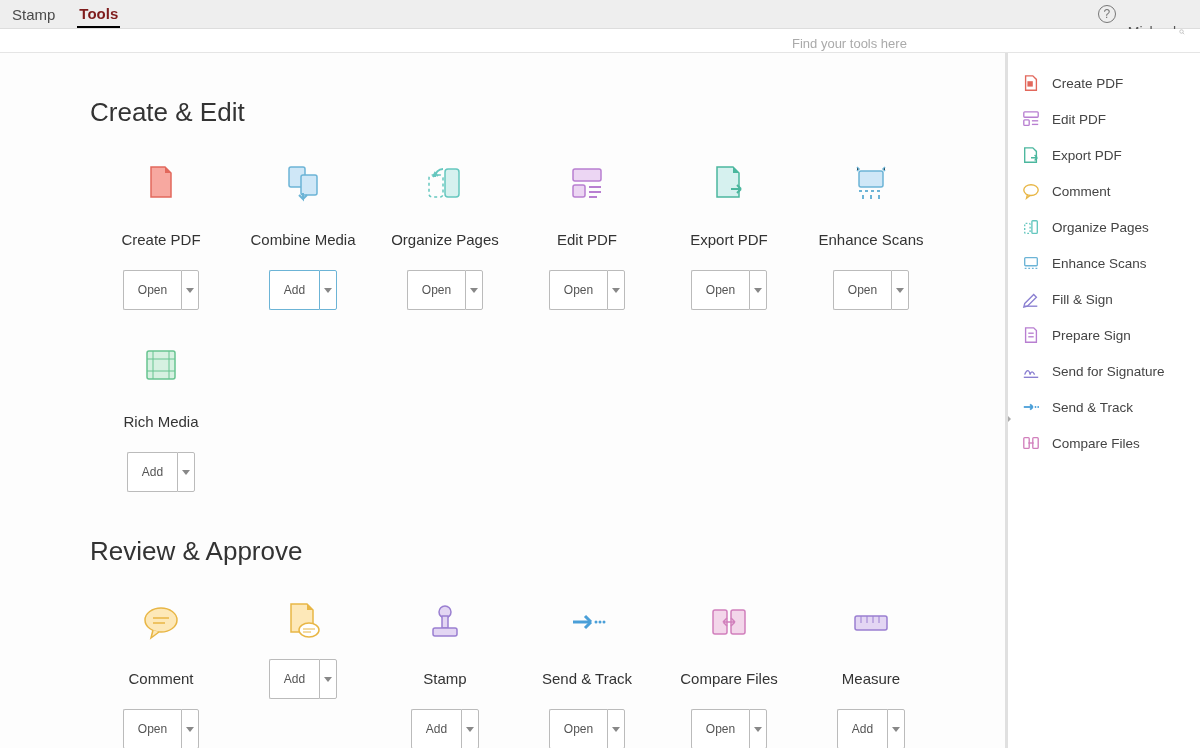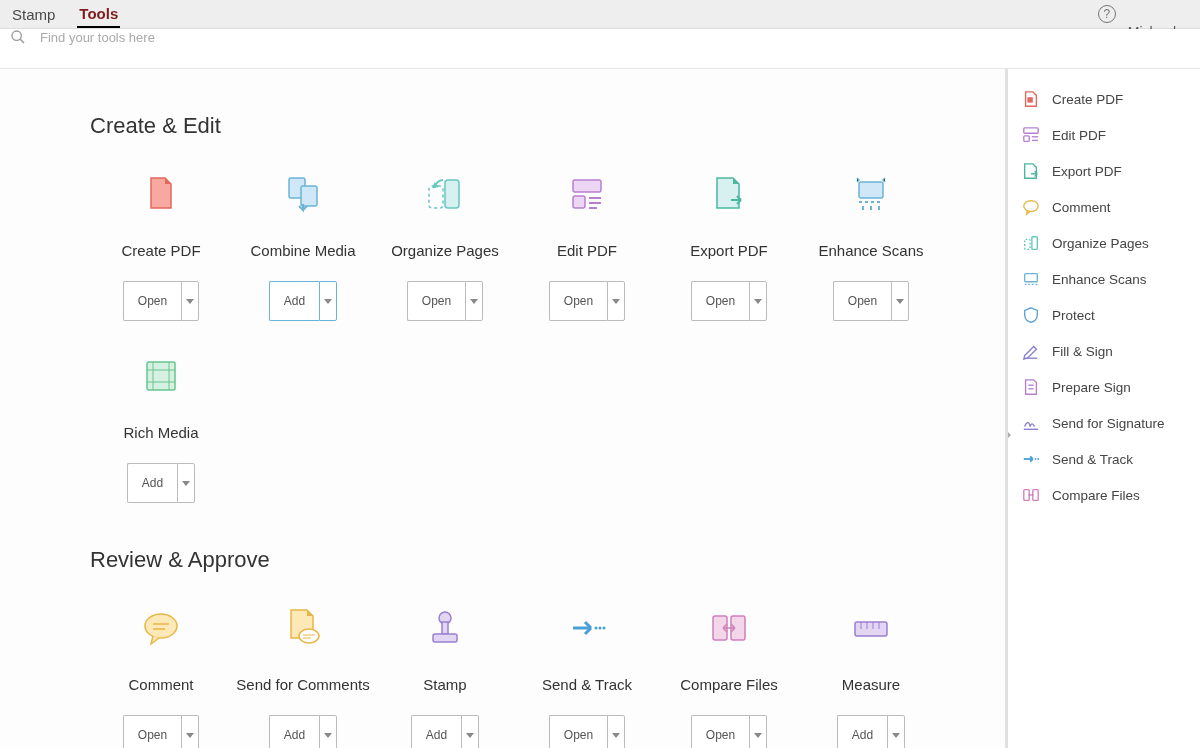"Find your tools here" .searchbar { align-items: flex-start -> flex-end; flex-direction: none -> column; height: 40px -> 24px }
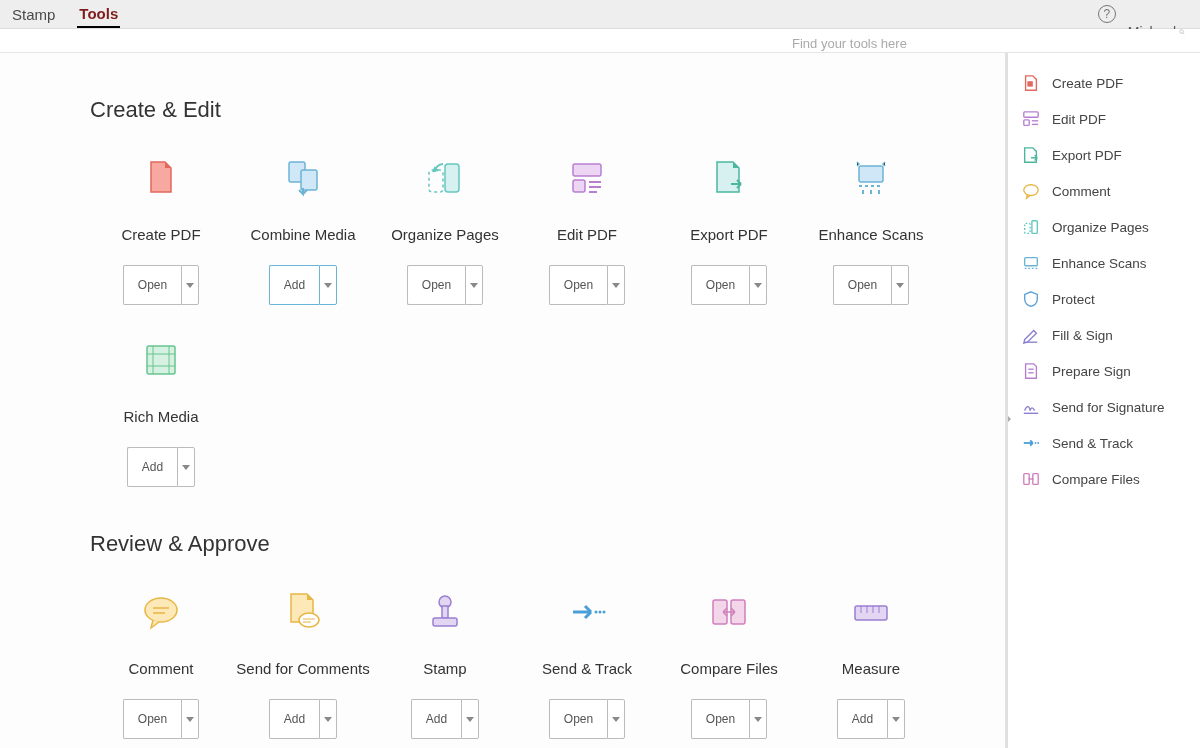"Create & Edit" .section-title { font-size: 22px -> 26px }
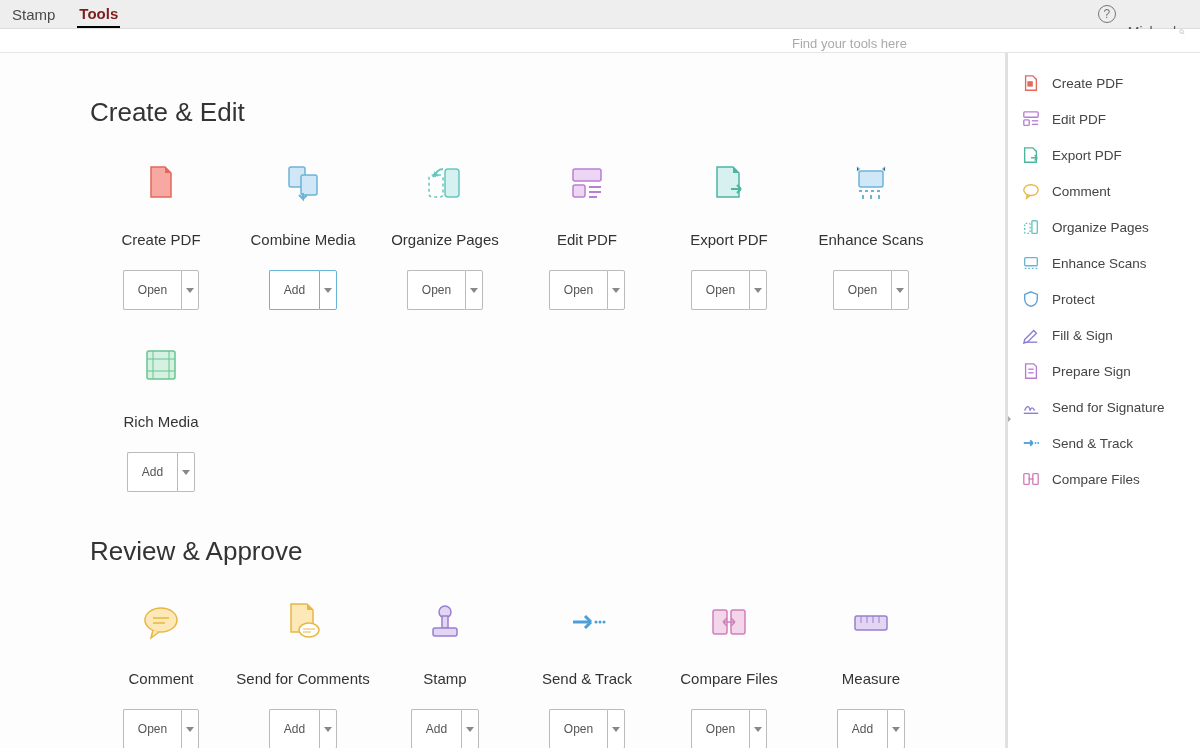"Protect" div.side-item { html: <div> <svg> <path></path> </svg> <span>Protect</span> </div> -> none }
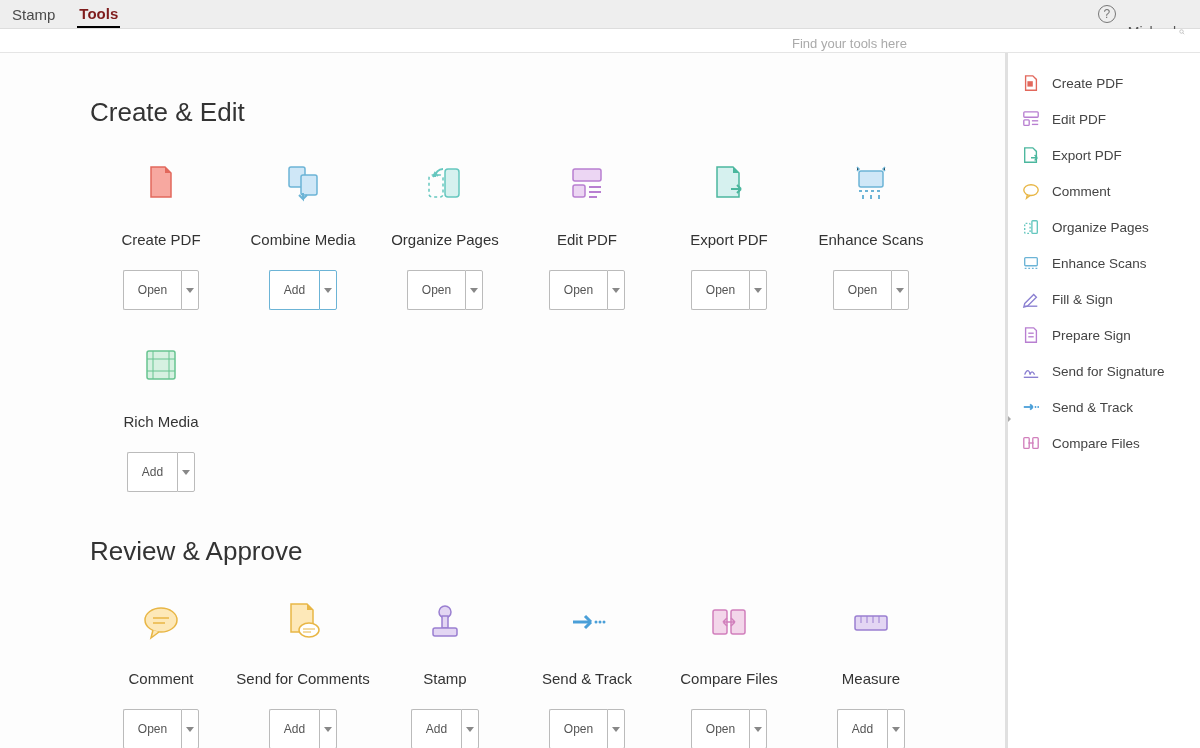"Send for Comments" div.tool-label { html: <div>Send for Comments</div> -> none }
